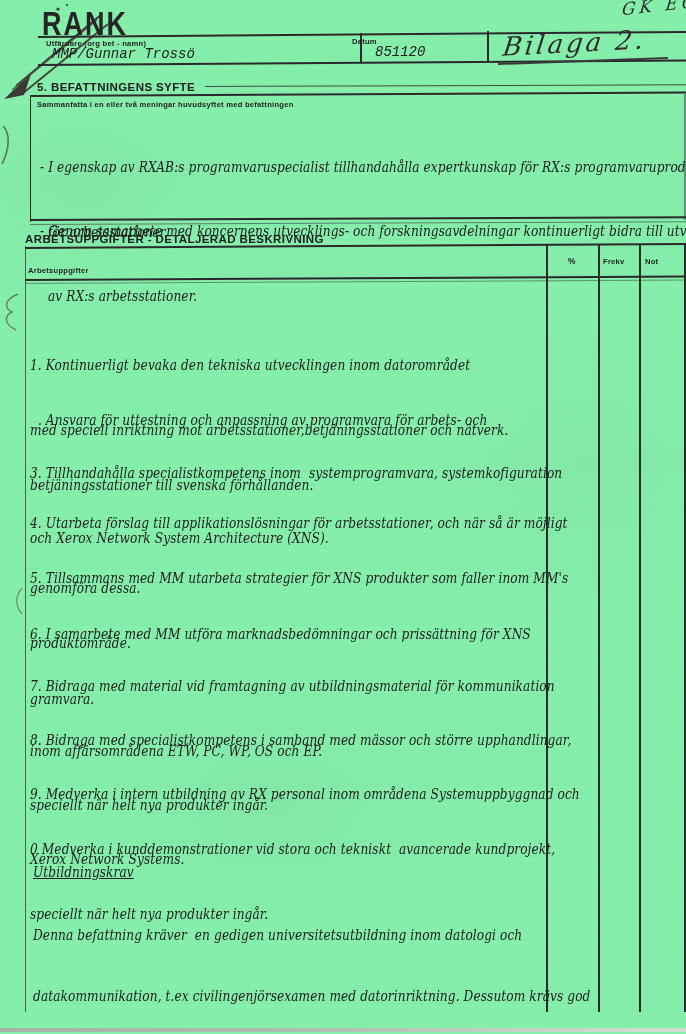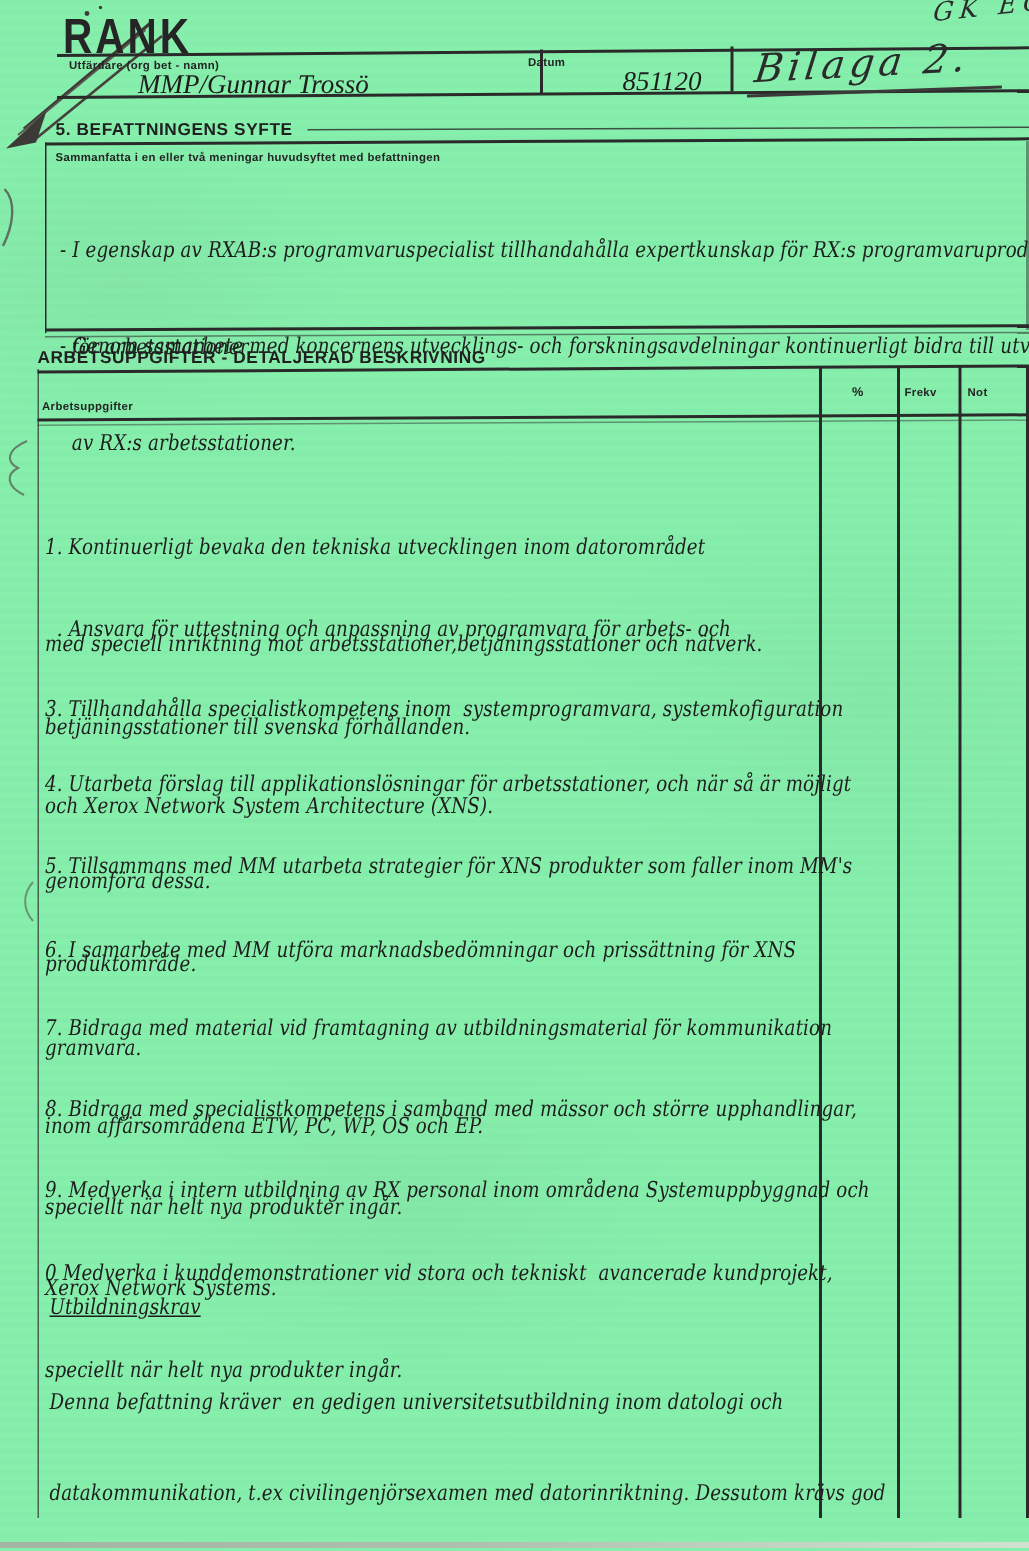"MMP/Gunnar Trossö" .typed-plain { font-family: Liberation Serif, serif -> Liberation Mono, monospace; font-size: 18px -> 14px; margin-left: 40px -> none }
